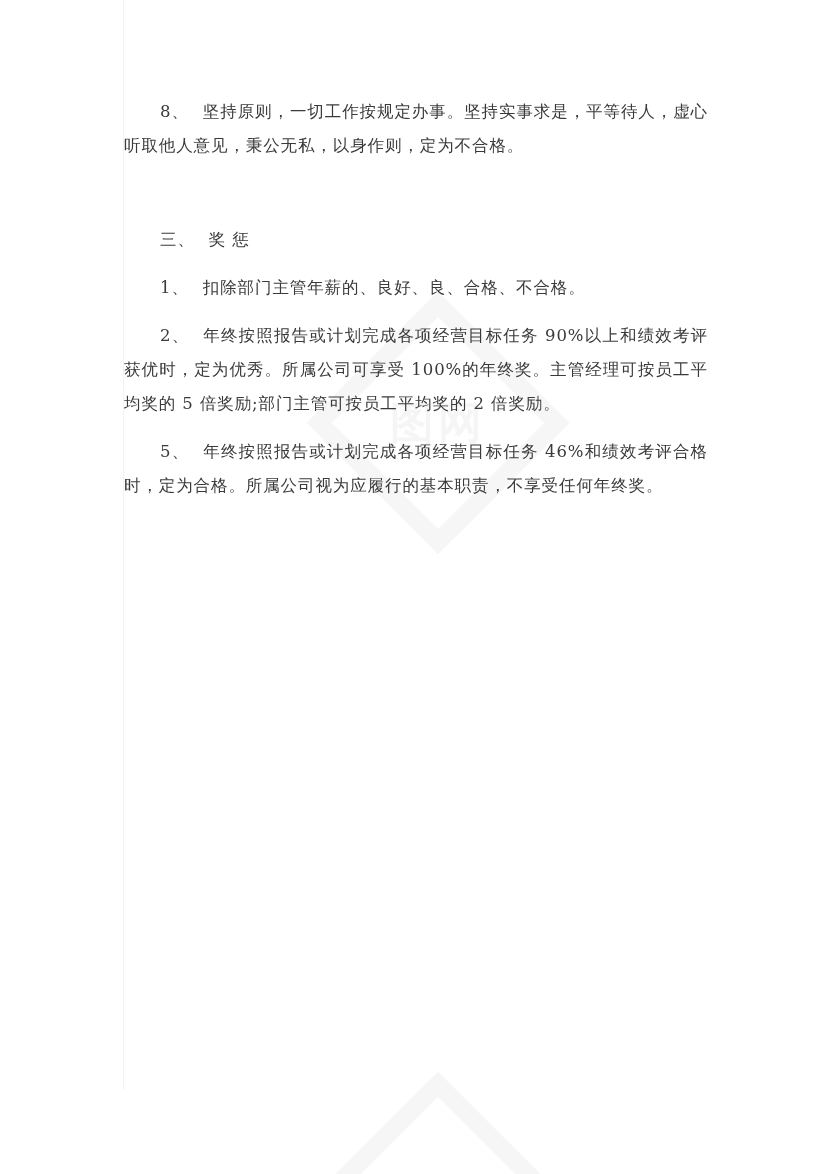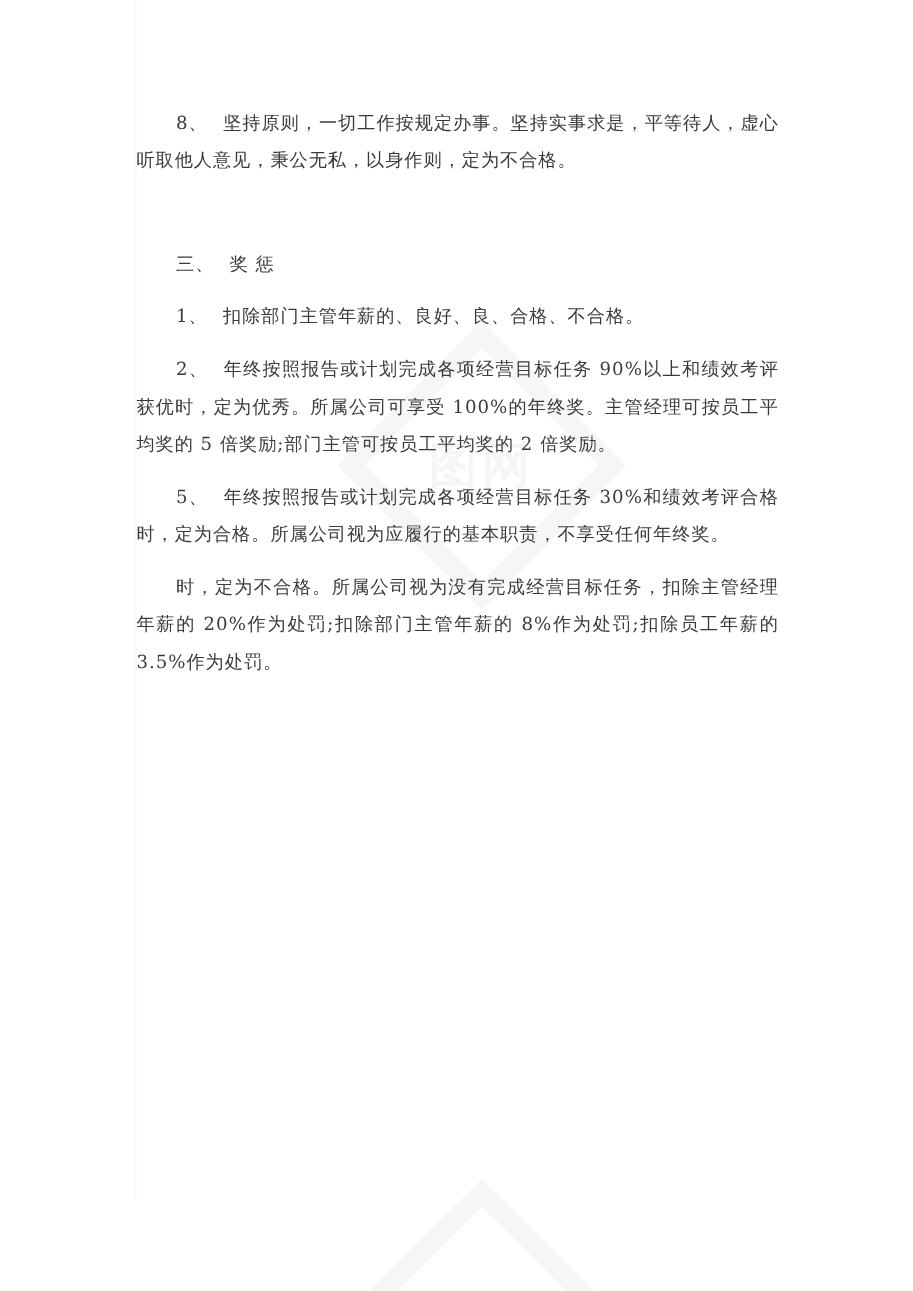"年终按照报告或计划完成各项经营目标任务" span { text: 30% -> 46% }
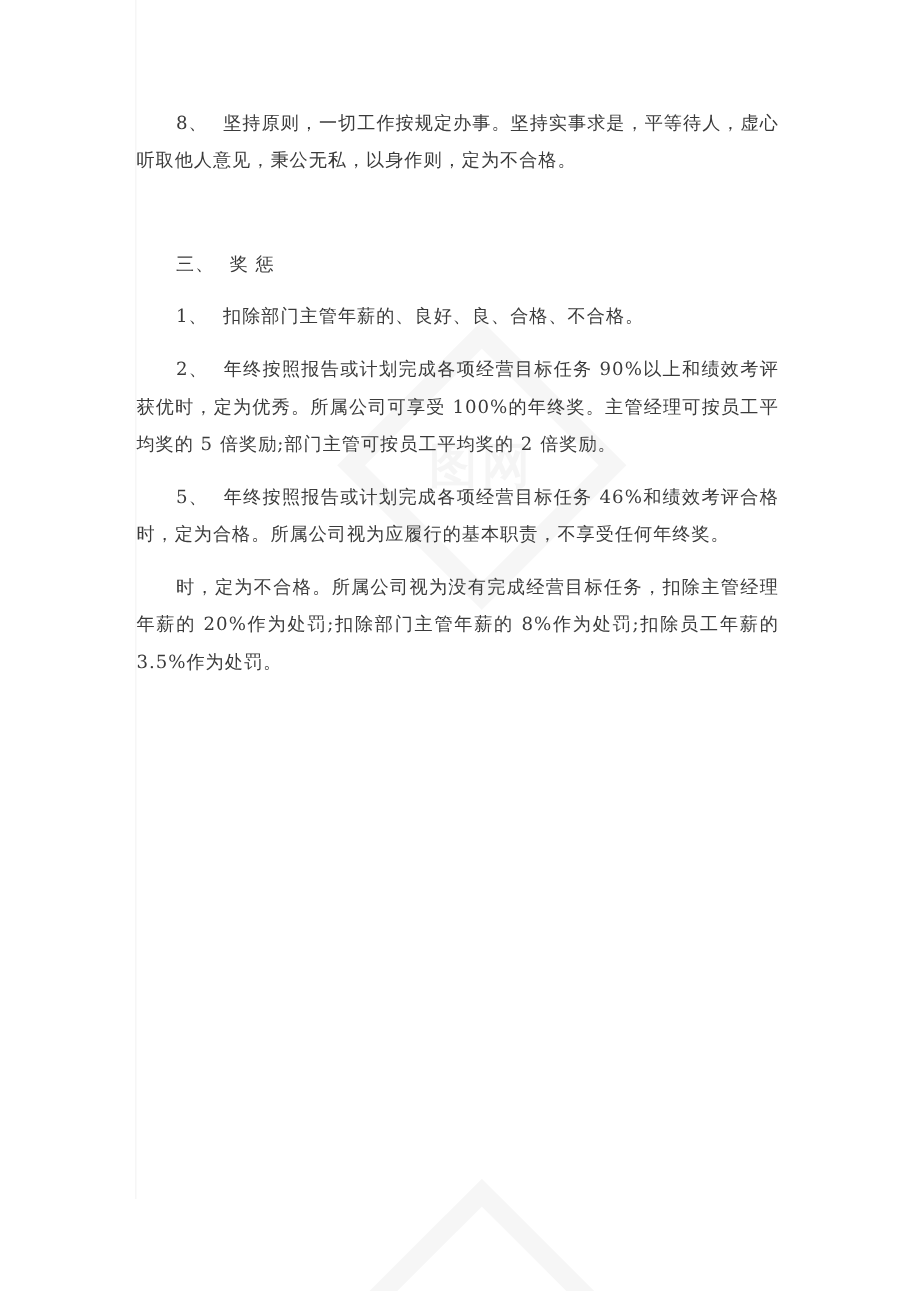"时，定为不合格。所属公司视为没有完成经营目标任务，扣除主管经理年薪的" p.para { html: <p><span>时，定为不合格。所属公司视为没有完成经营目标任务，扣除主管经理年薪的 20%作为处罚;扣除部门主管年薪的 8%作为处罚;扣除员工年薪的 3.5%作为处罚。</span></p> -> none }
